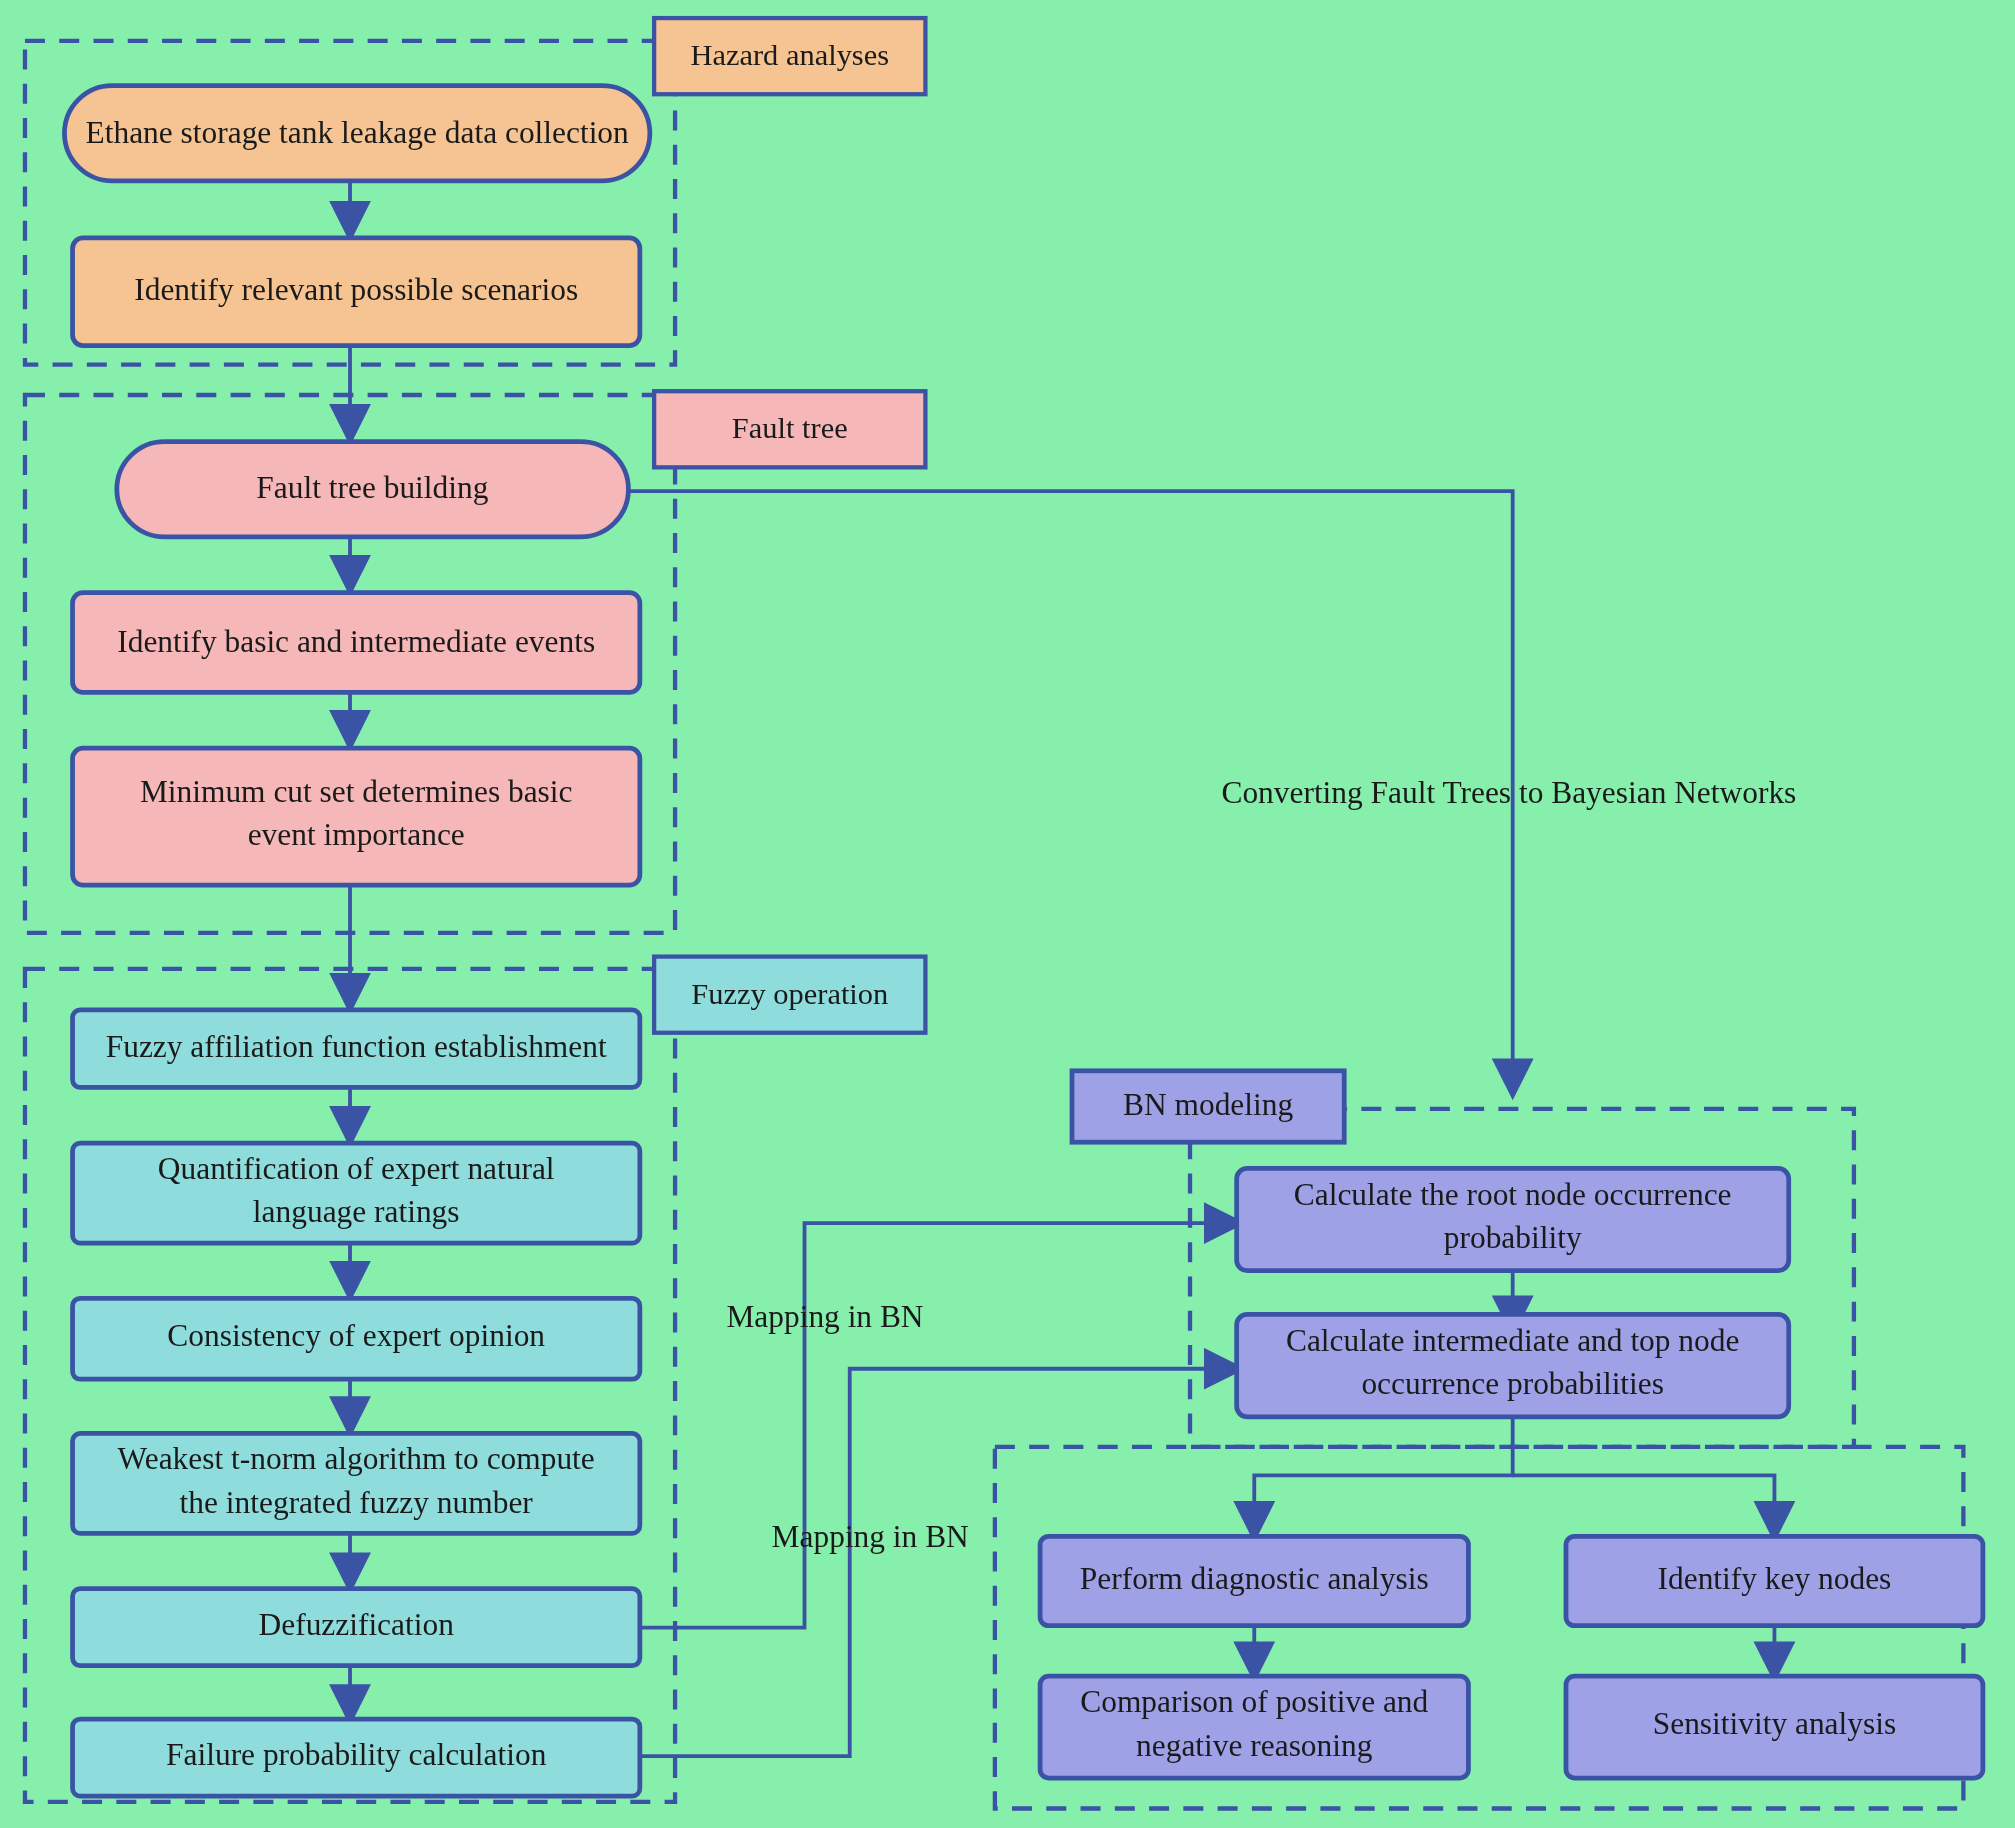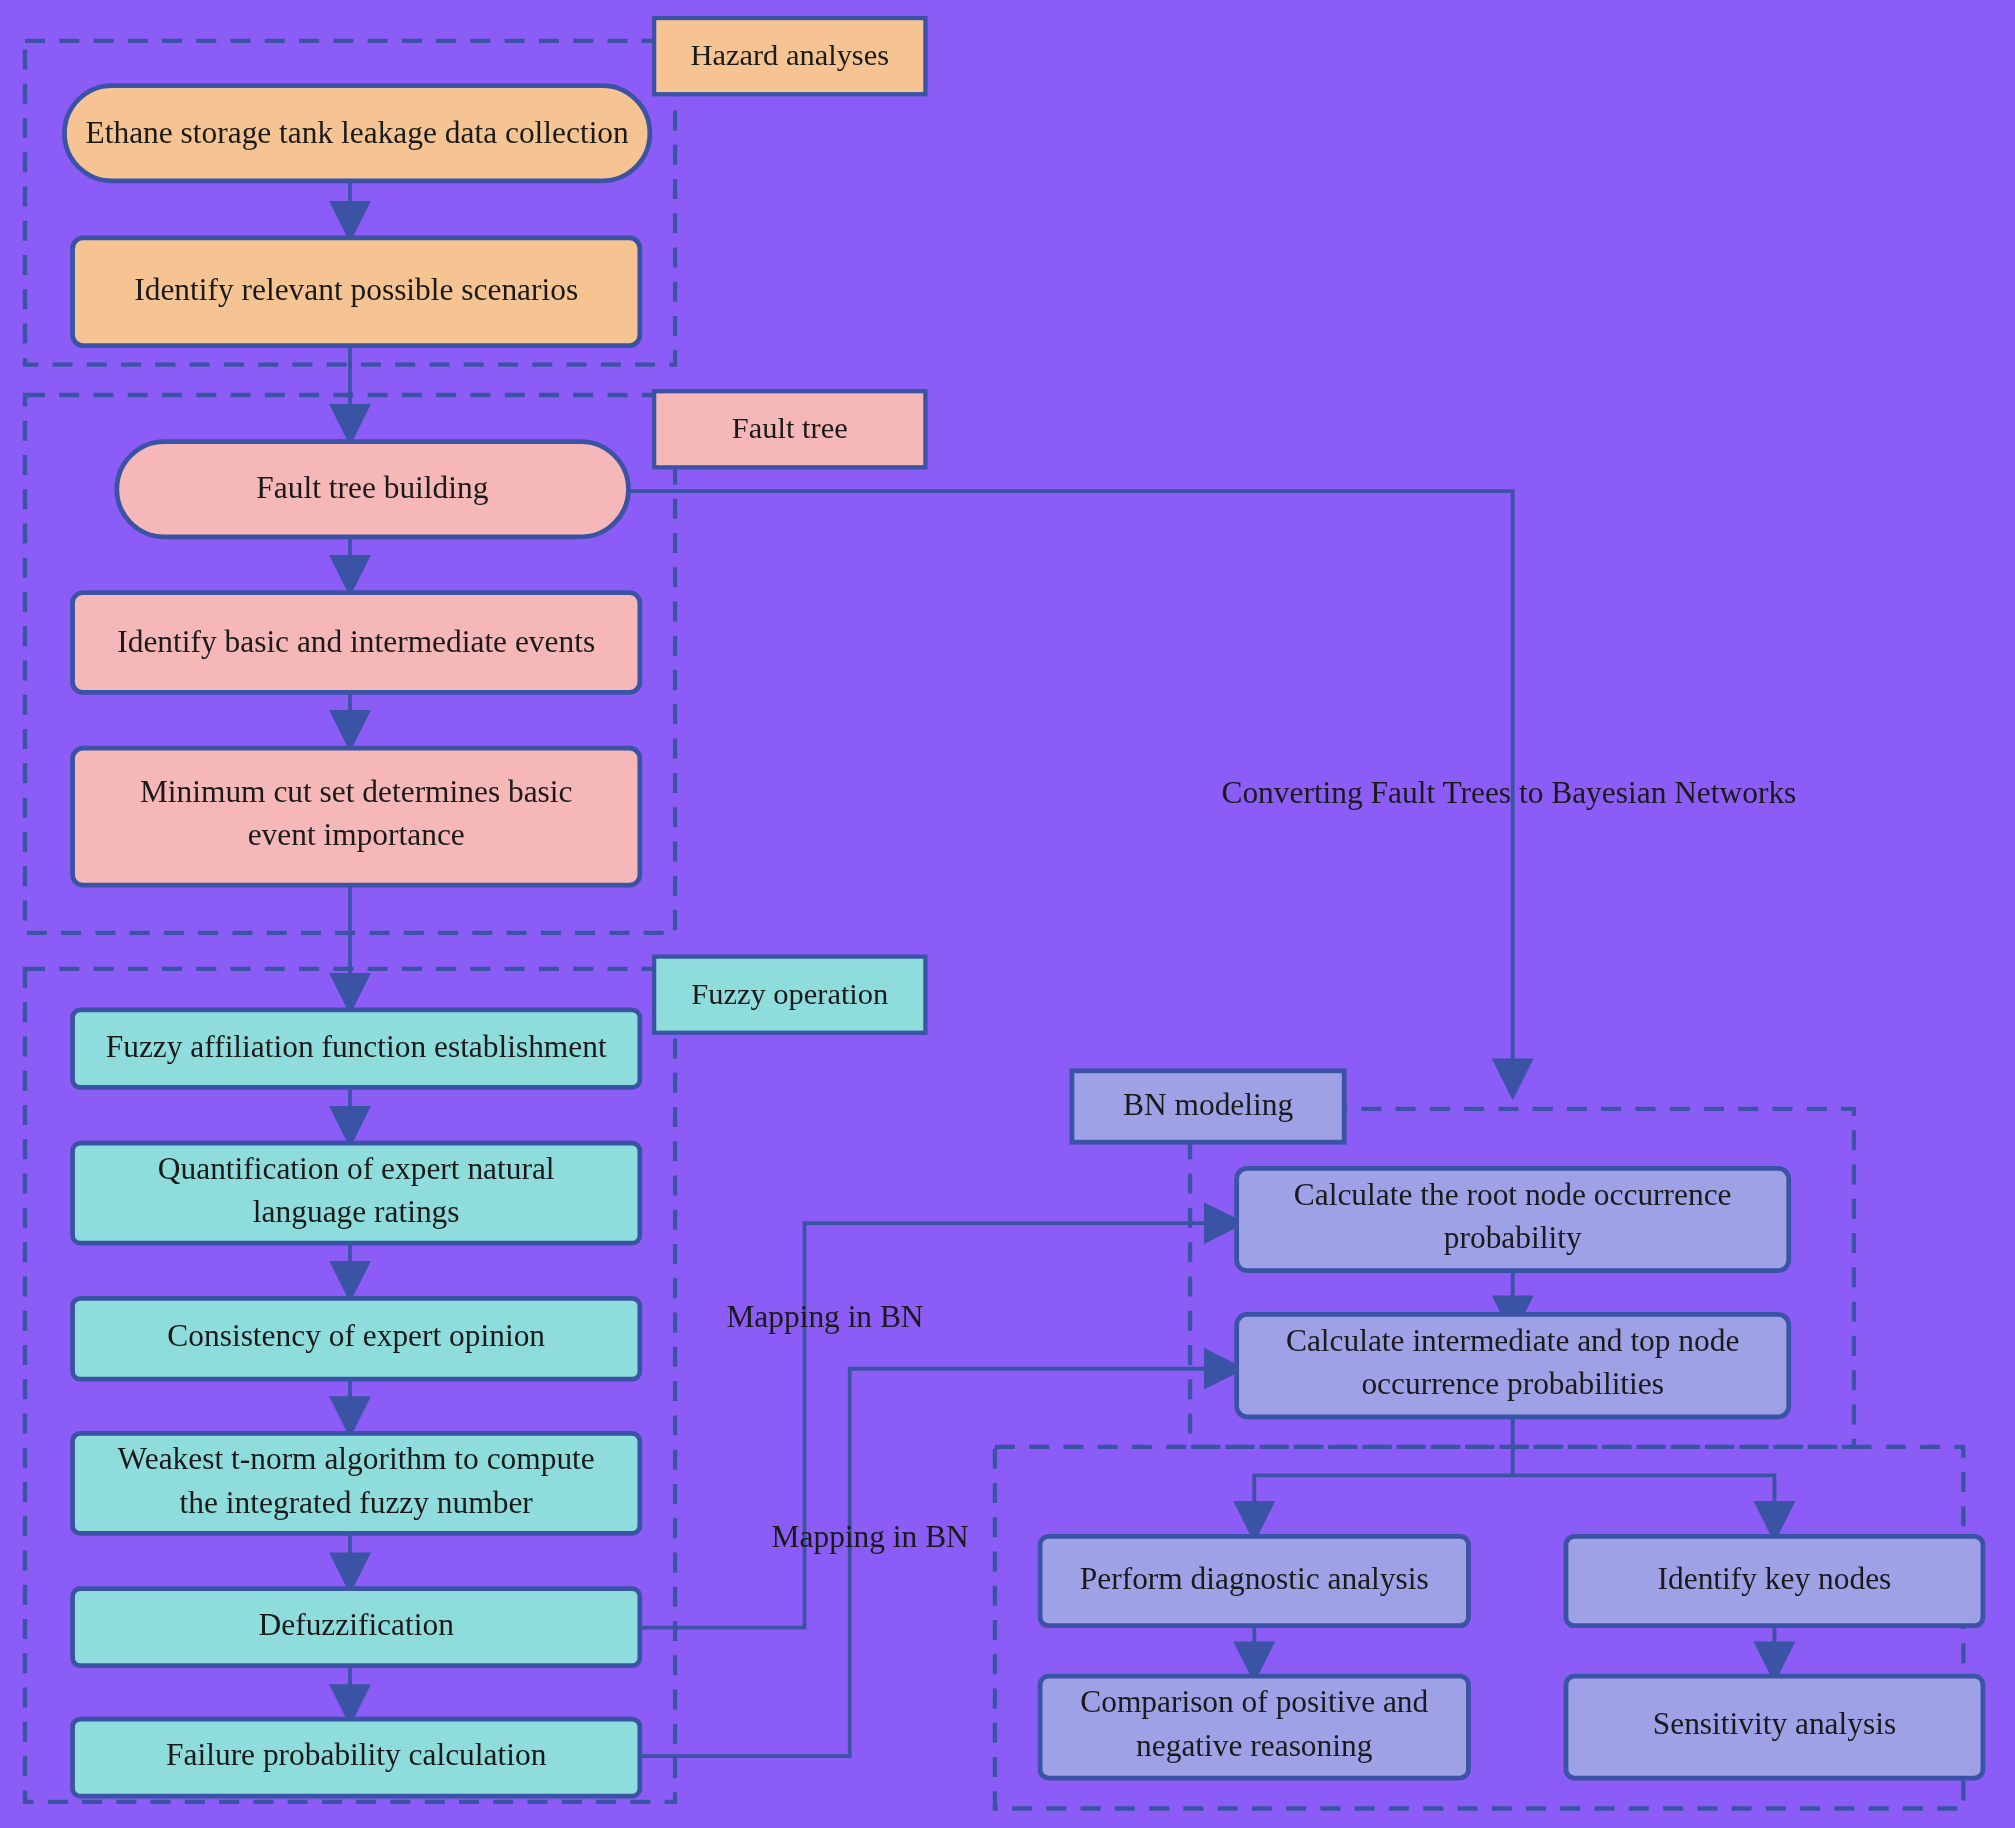"Hazard analyses" #stage { background: #8b5cf6 -> #86efac }
